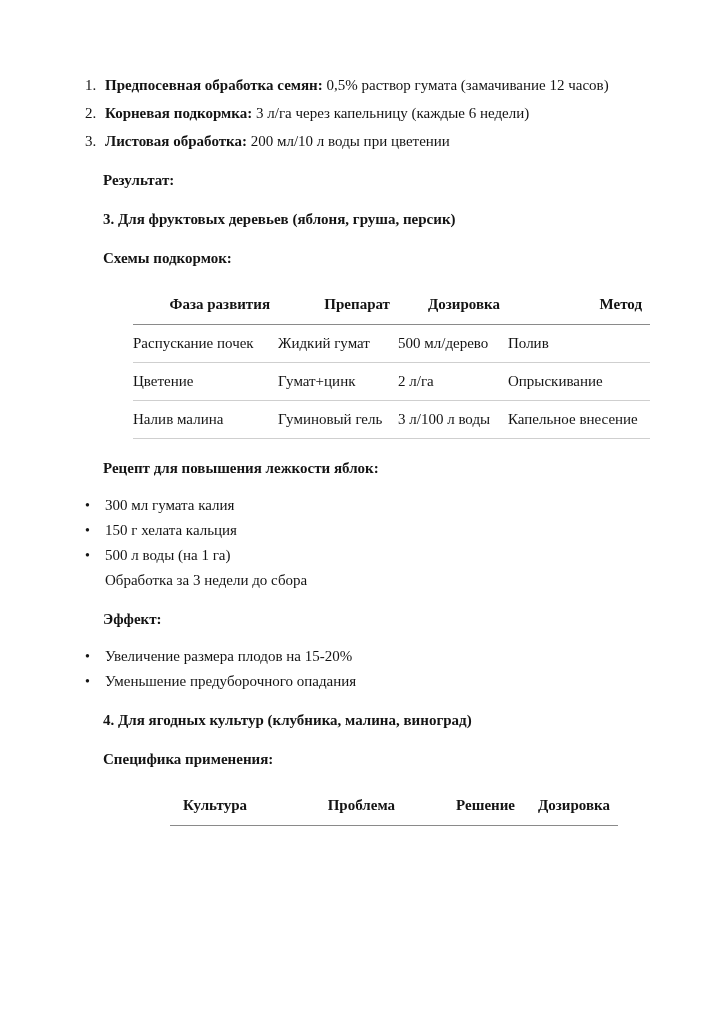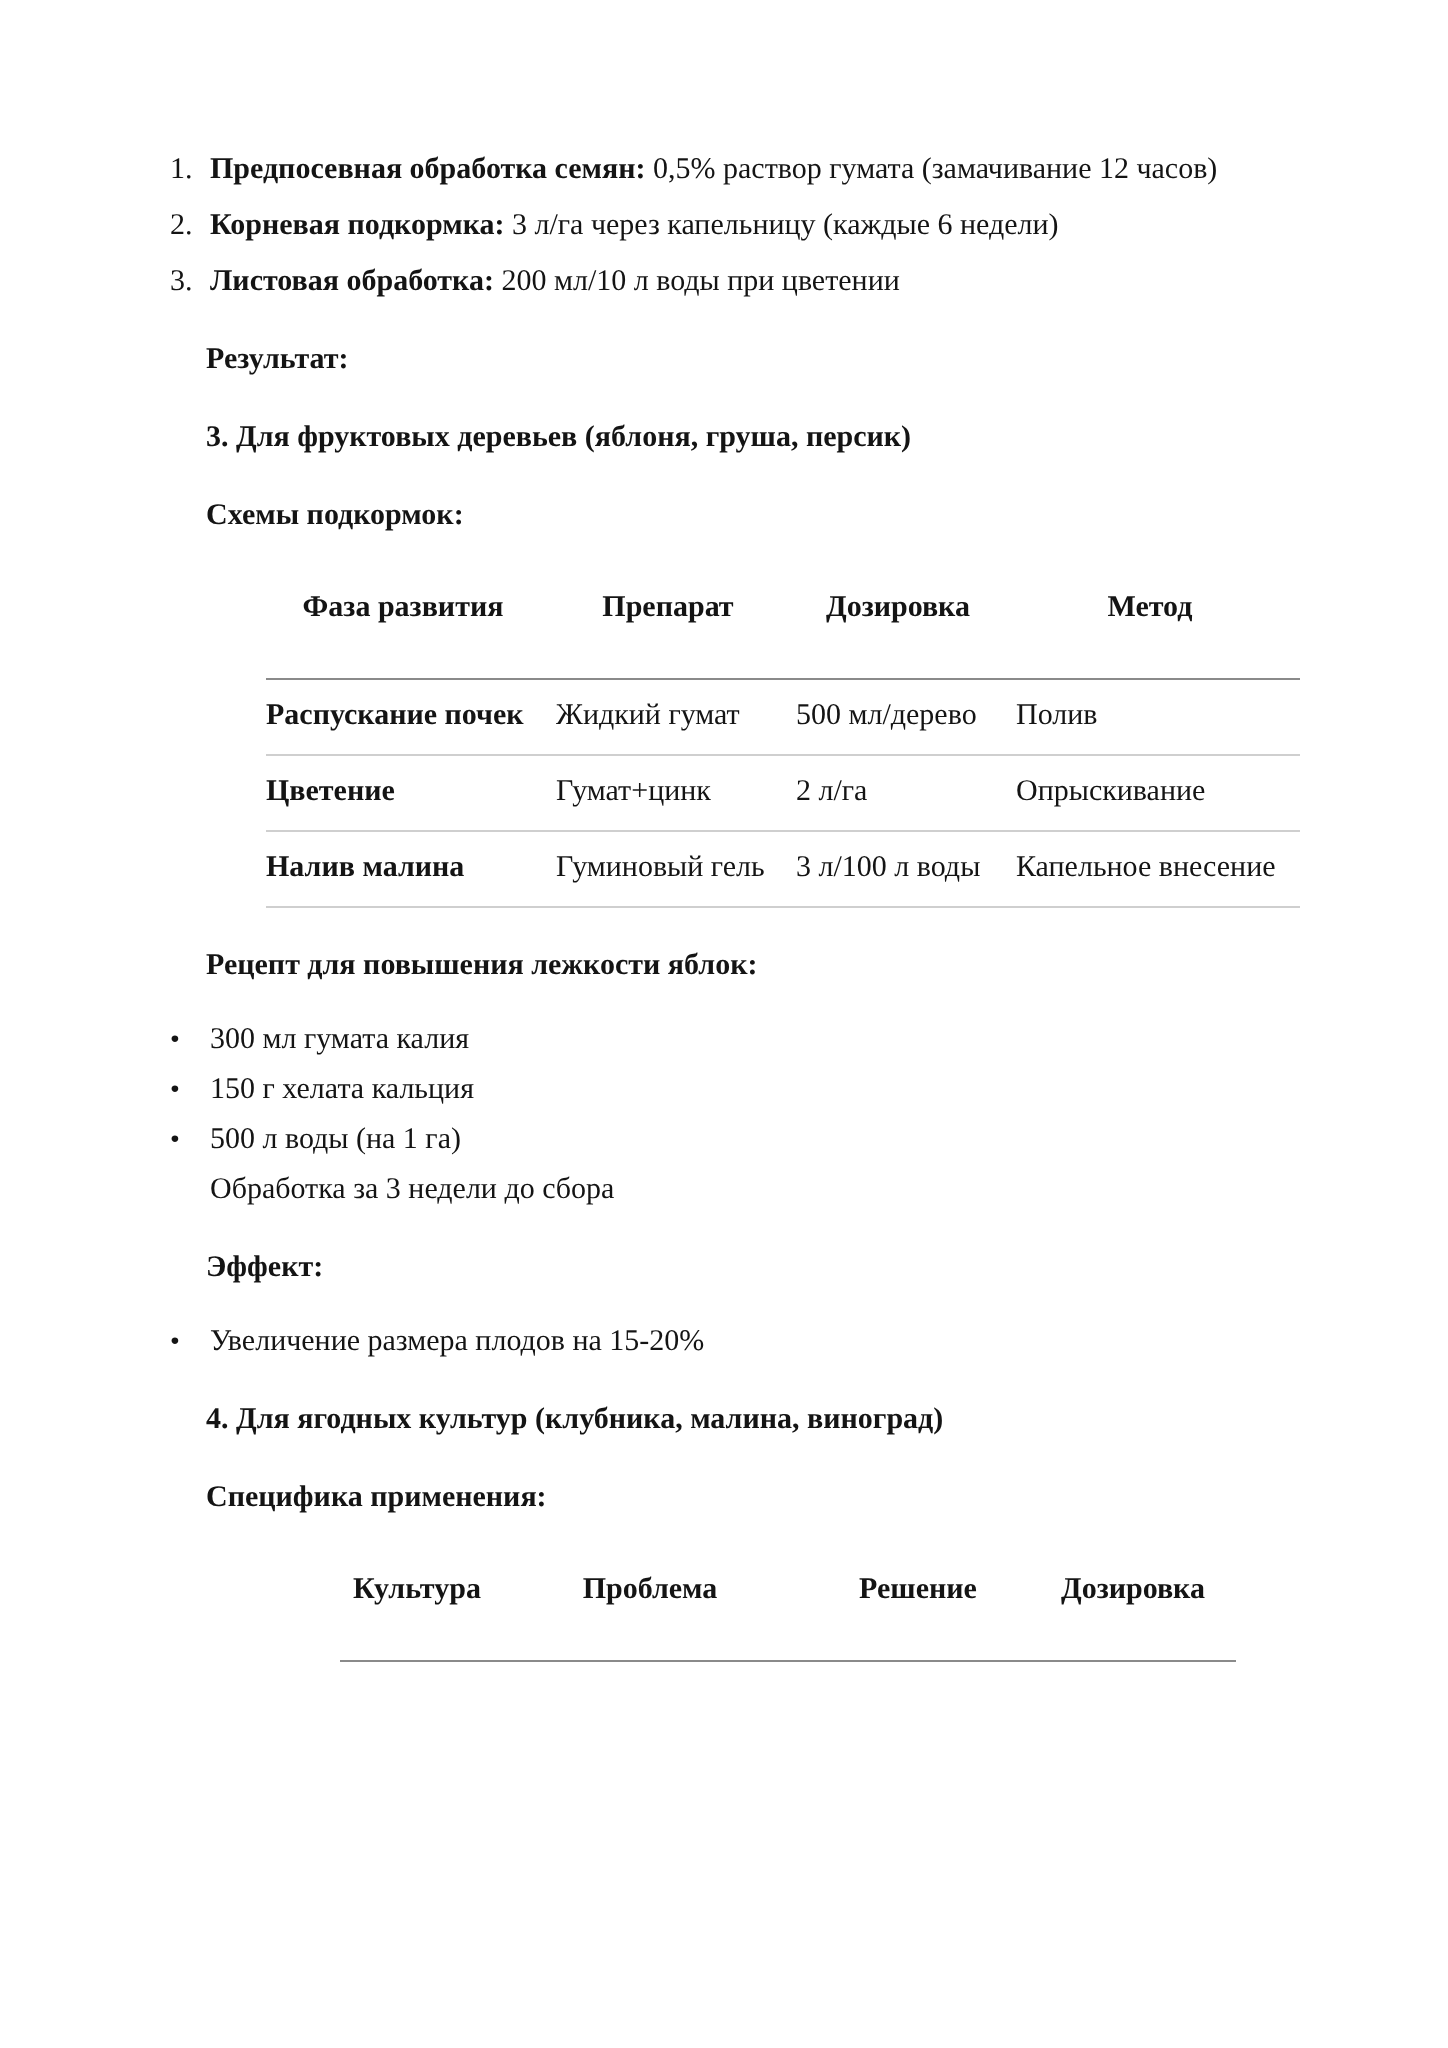"Фаза развития" table.tbl th { padding: 9px 8px 25px 0 -> 9px 8px 10px 0; text-align: center -> right }
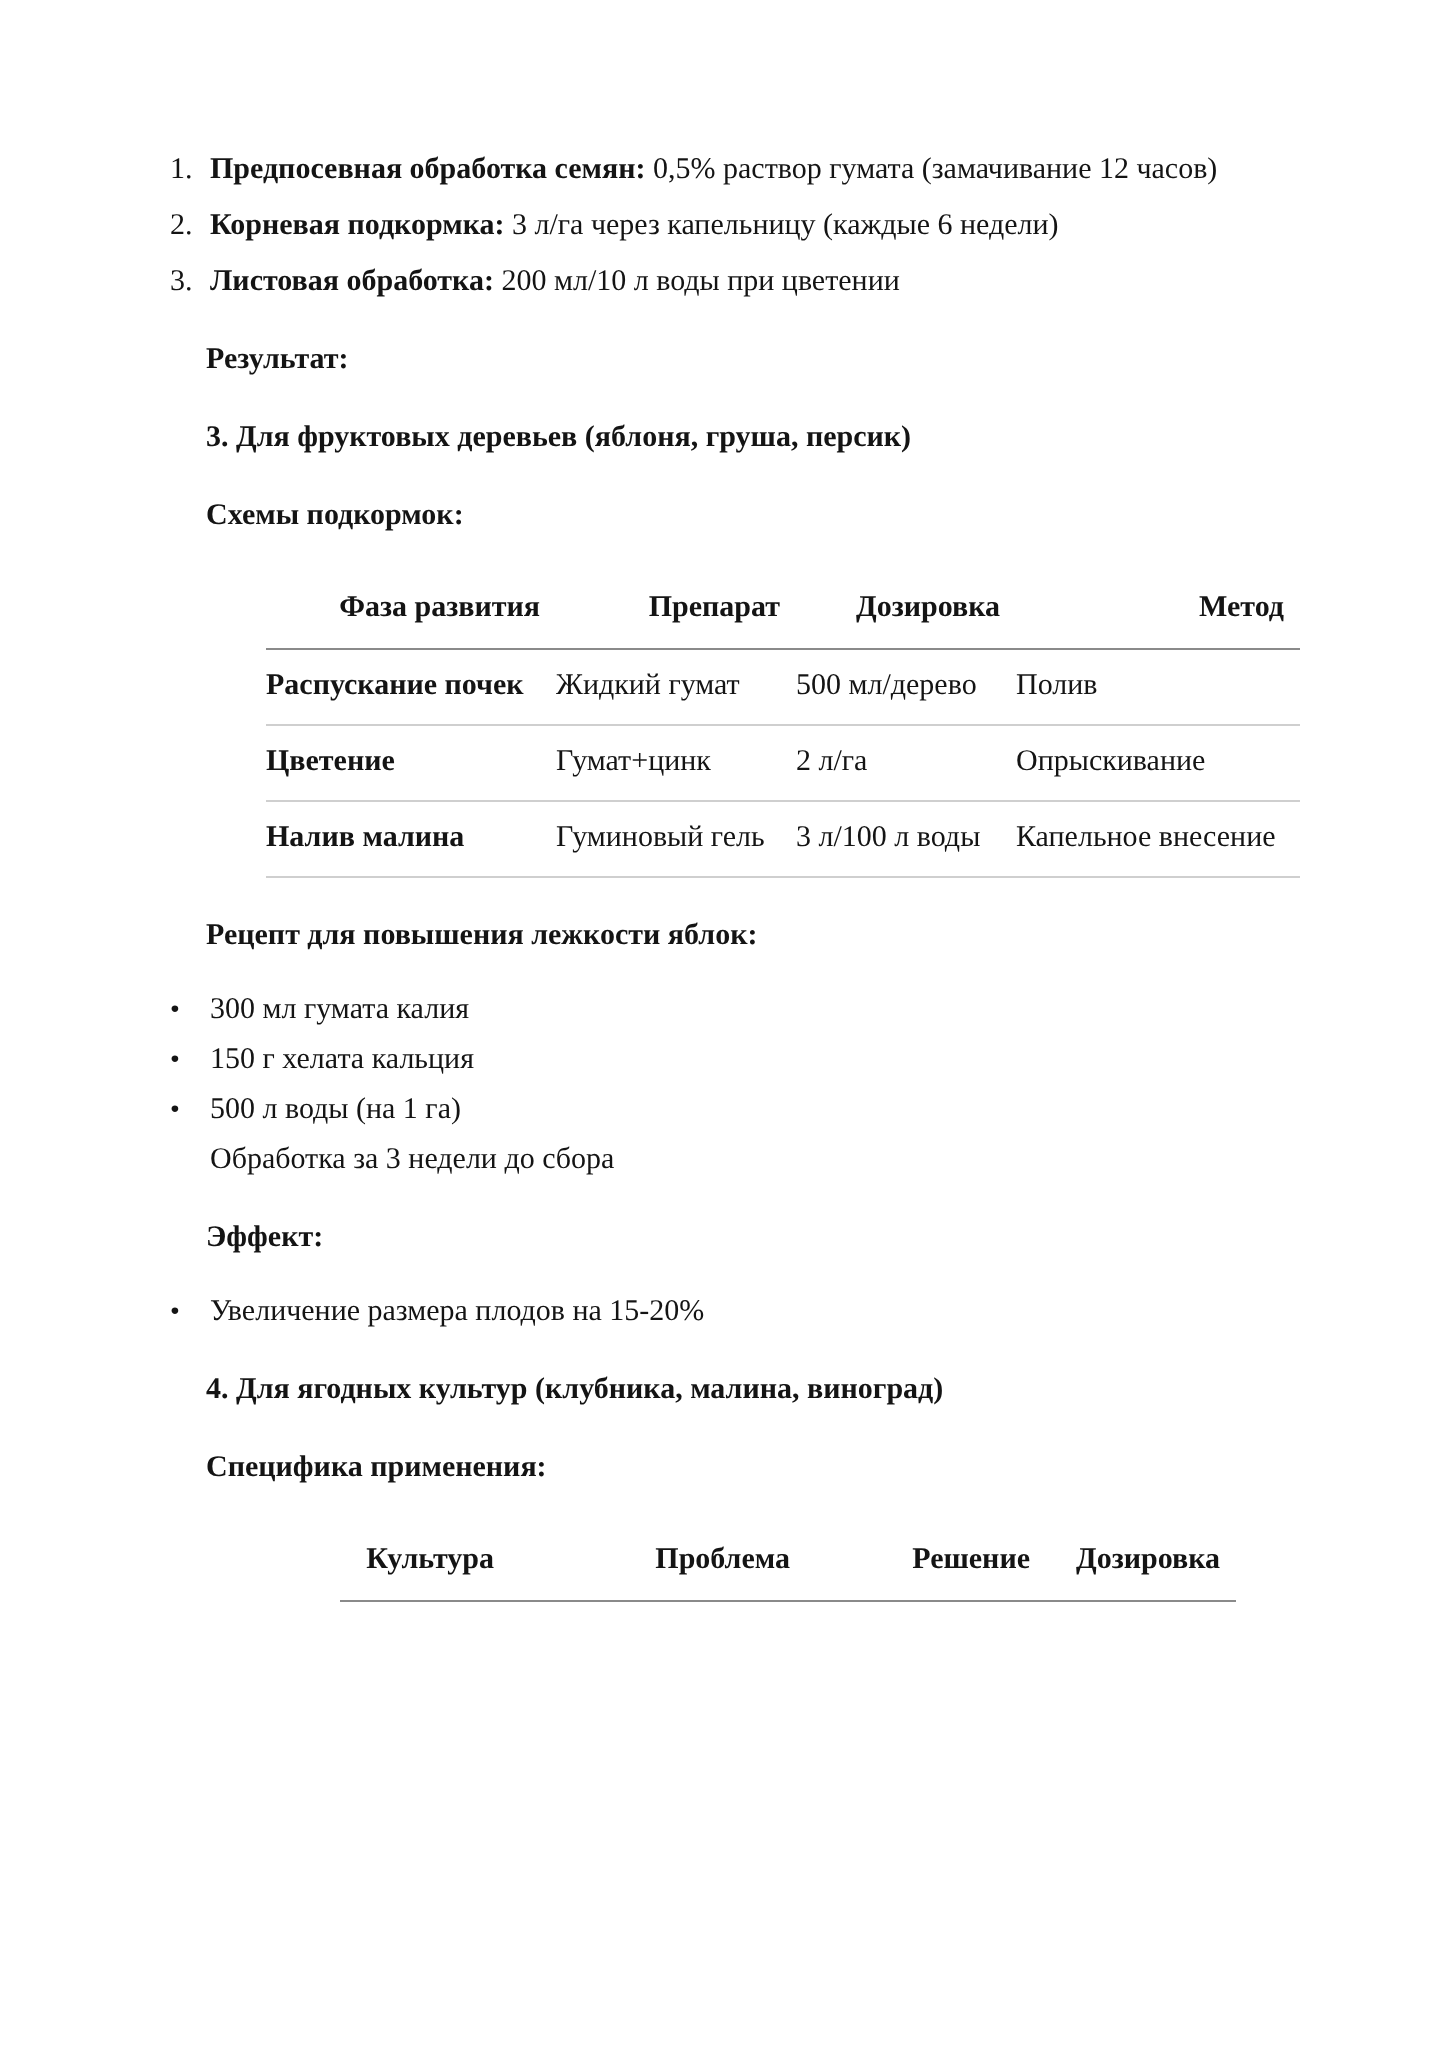"Распускание почек" table.tbl td:first-child { font-weight: 700 -> 400 }
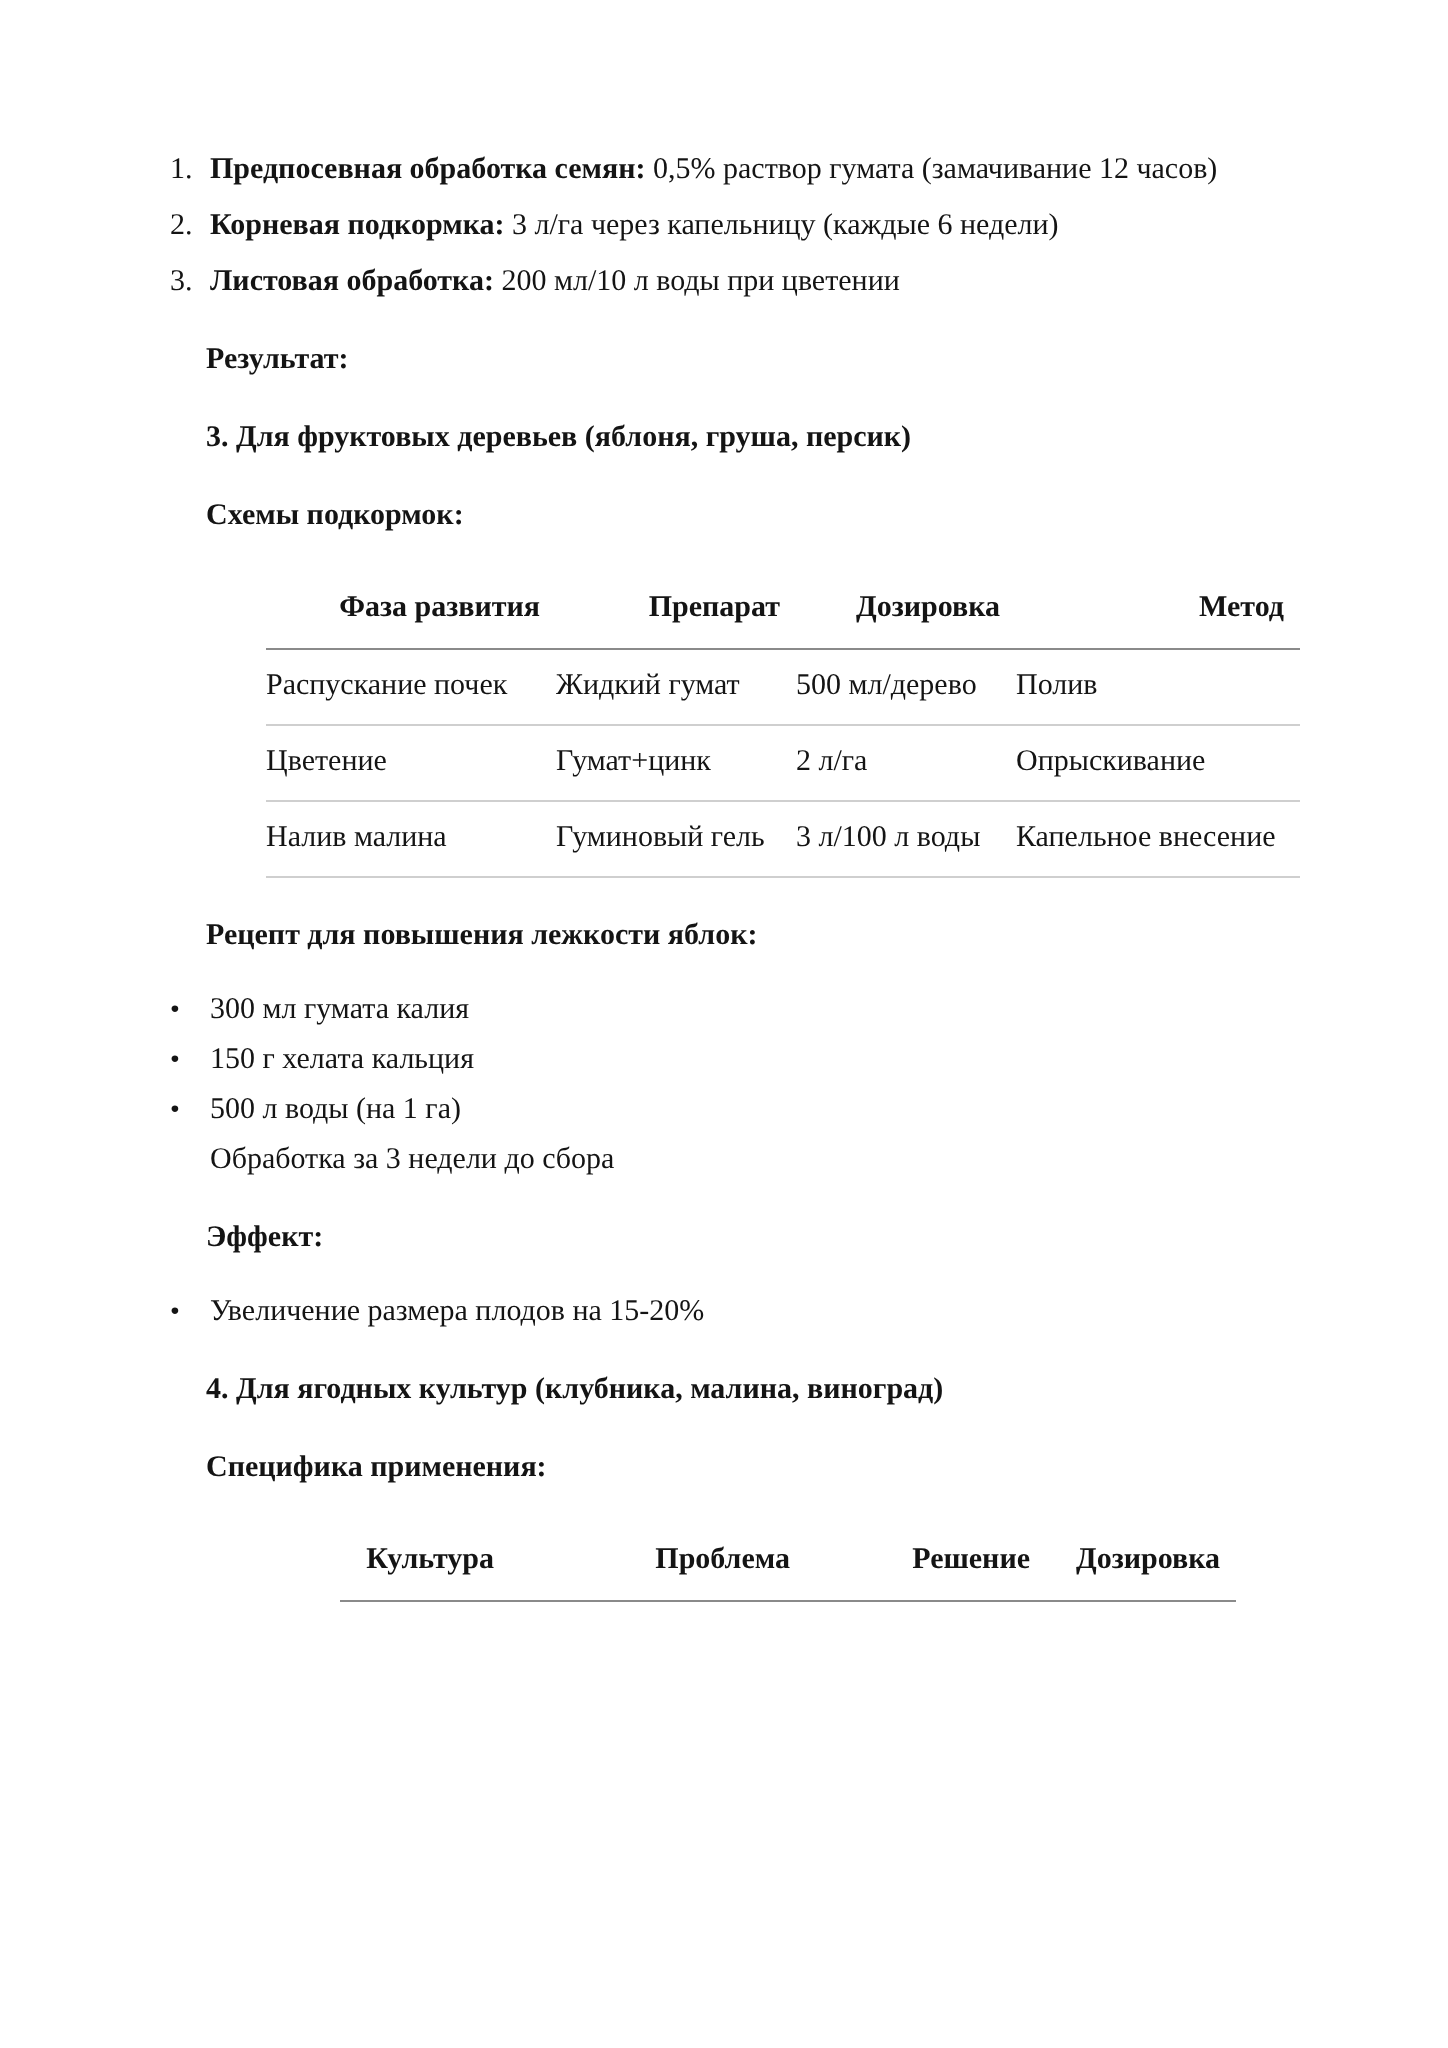"Уменьшение предуборочного опадания" div.bullet-row { html: none -> <div> <span></span> <span>Уменьшение предуборочного опадания</span> </div> }
